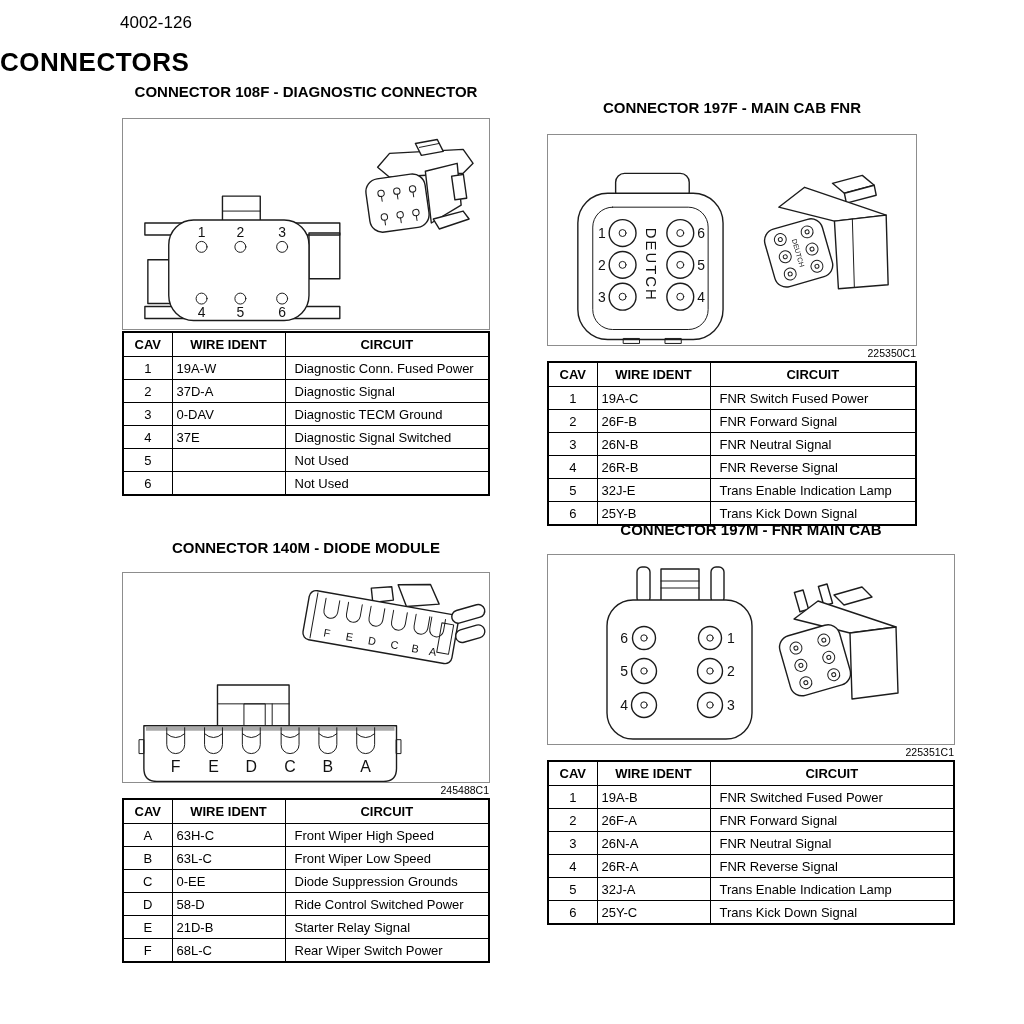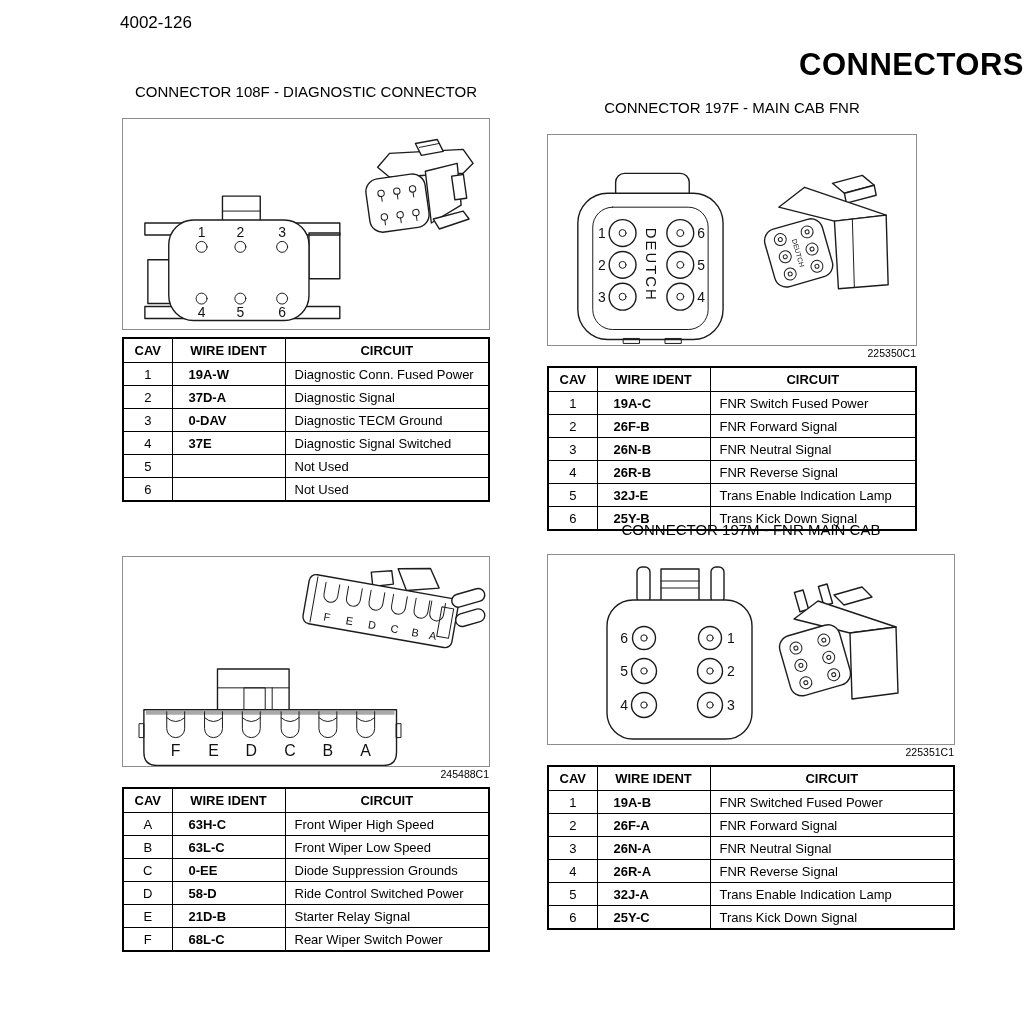"CONNECTORS" .title { font-size: 31px -> 26px; text-align: right -> left }
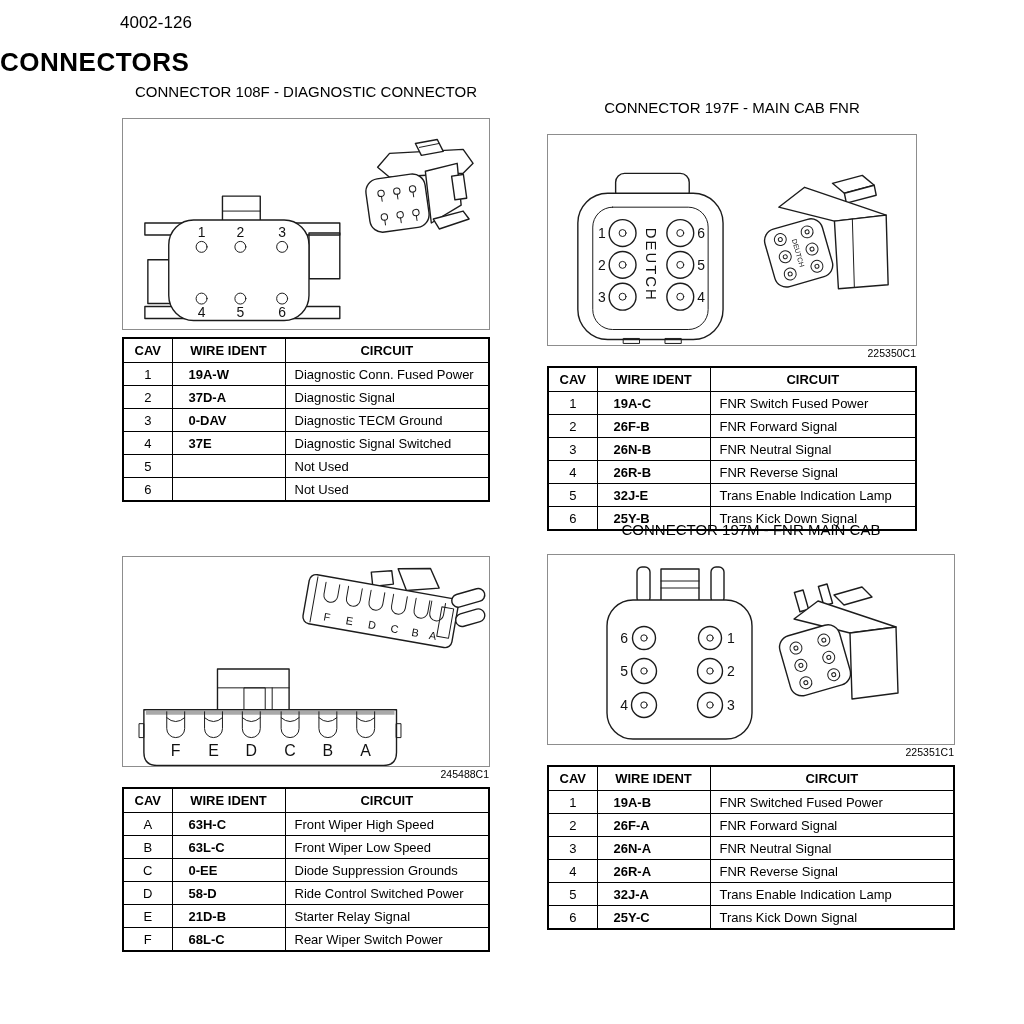"CONNECTOR 108F - DIAGNOSTIC CONNECTOR" .heading { font-weight: normal -> bold }
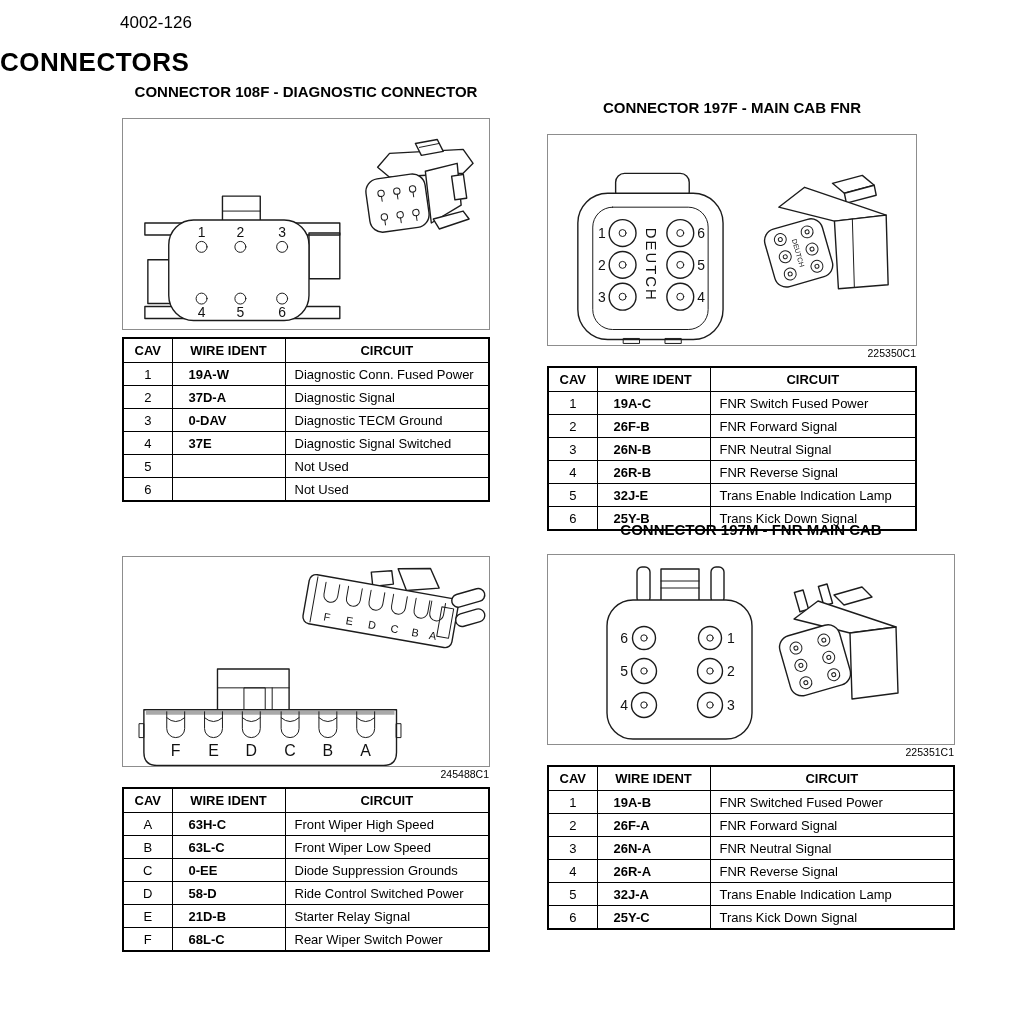"CAV" table { margin-top: 7px -> 1px }
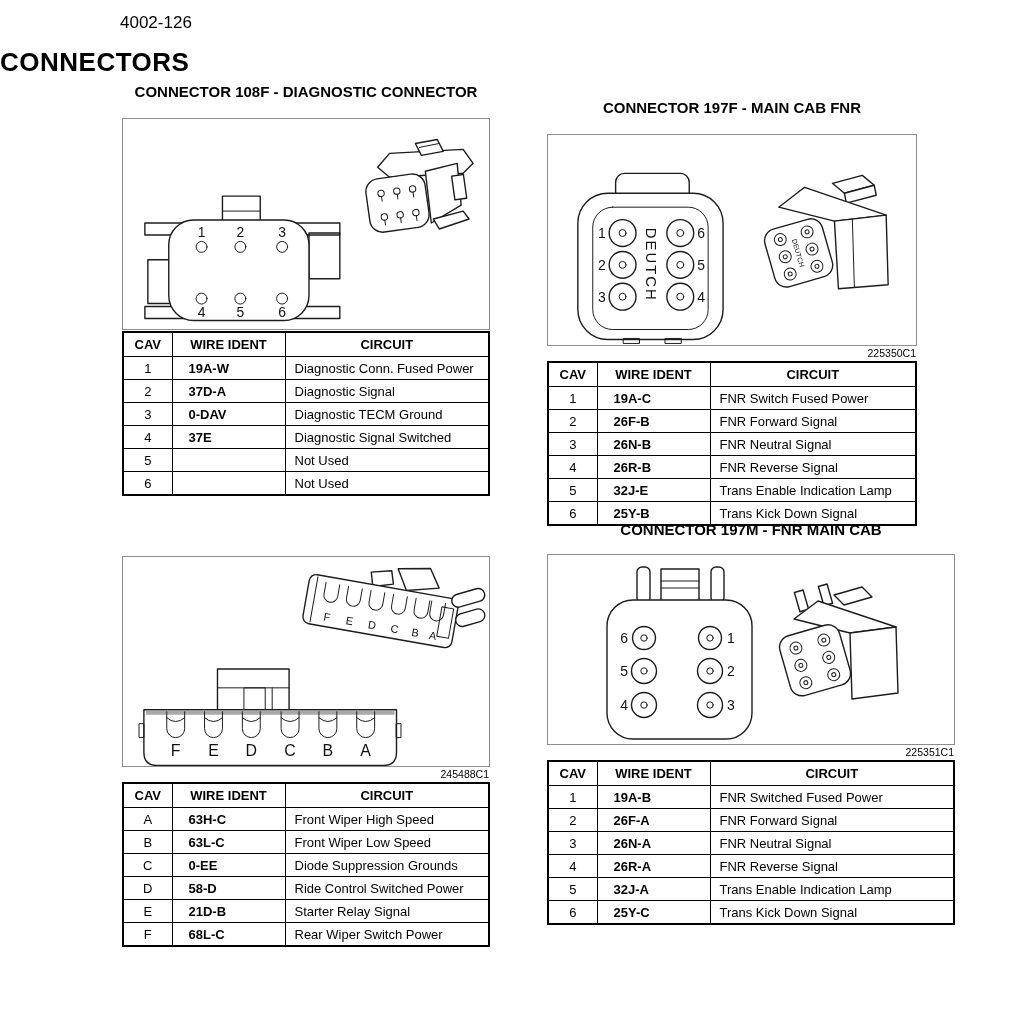"19A-W" td.wire { font-weight: bold -> none; padding-left: 16px -> 4px }
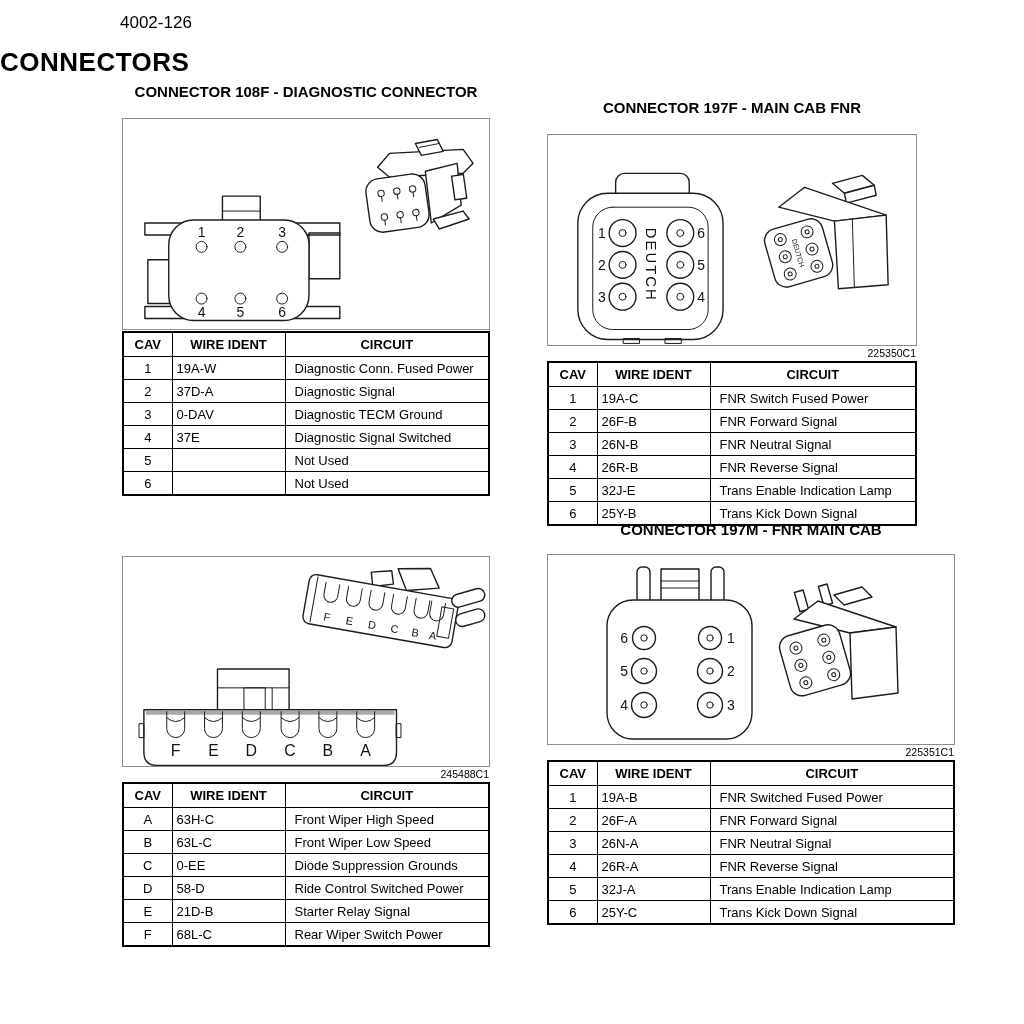"CONNECTOR 140M - DIODE MODULE" div.heading { html: none -> <div>CONNECTOR 140M - DIODE MODULE</div> }
